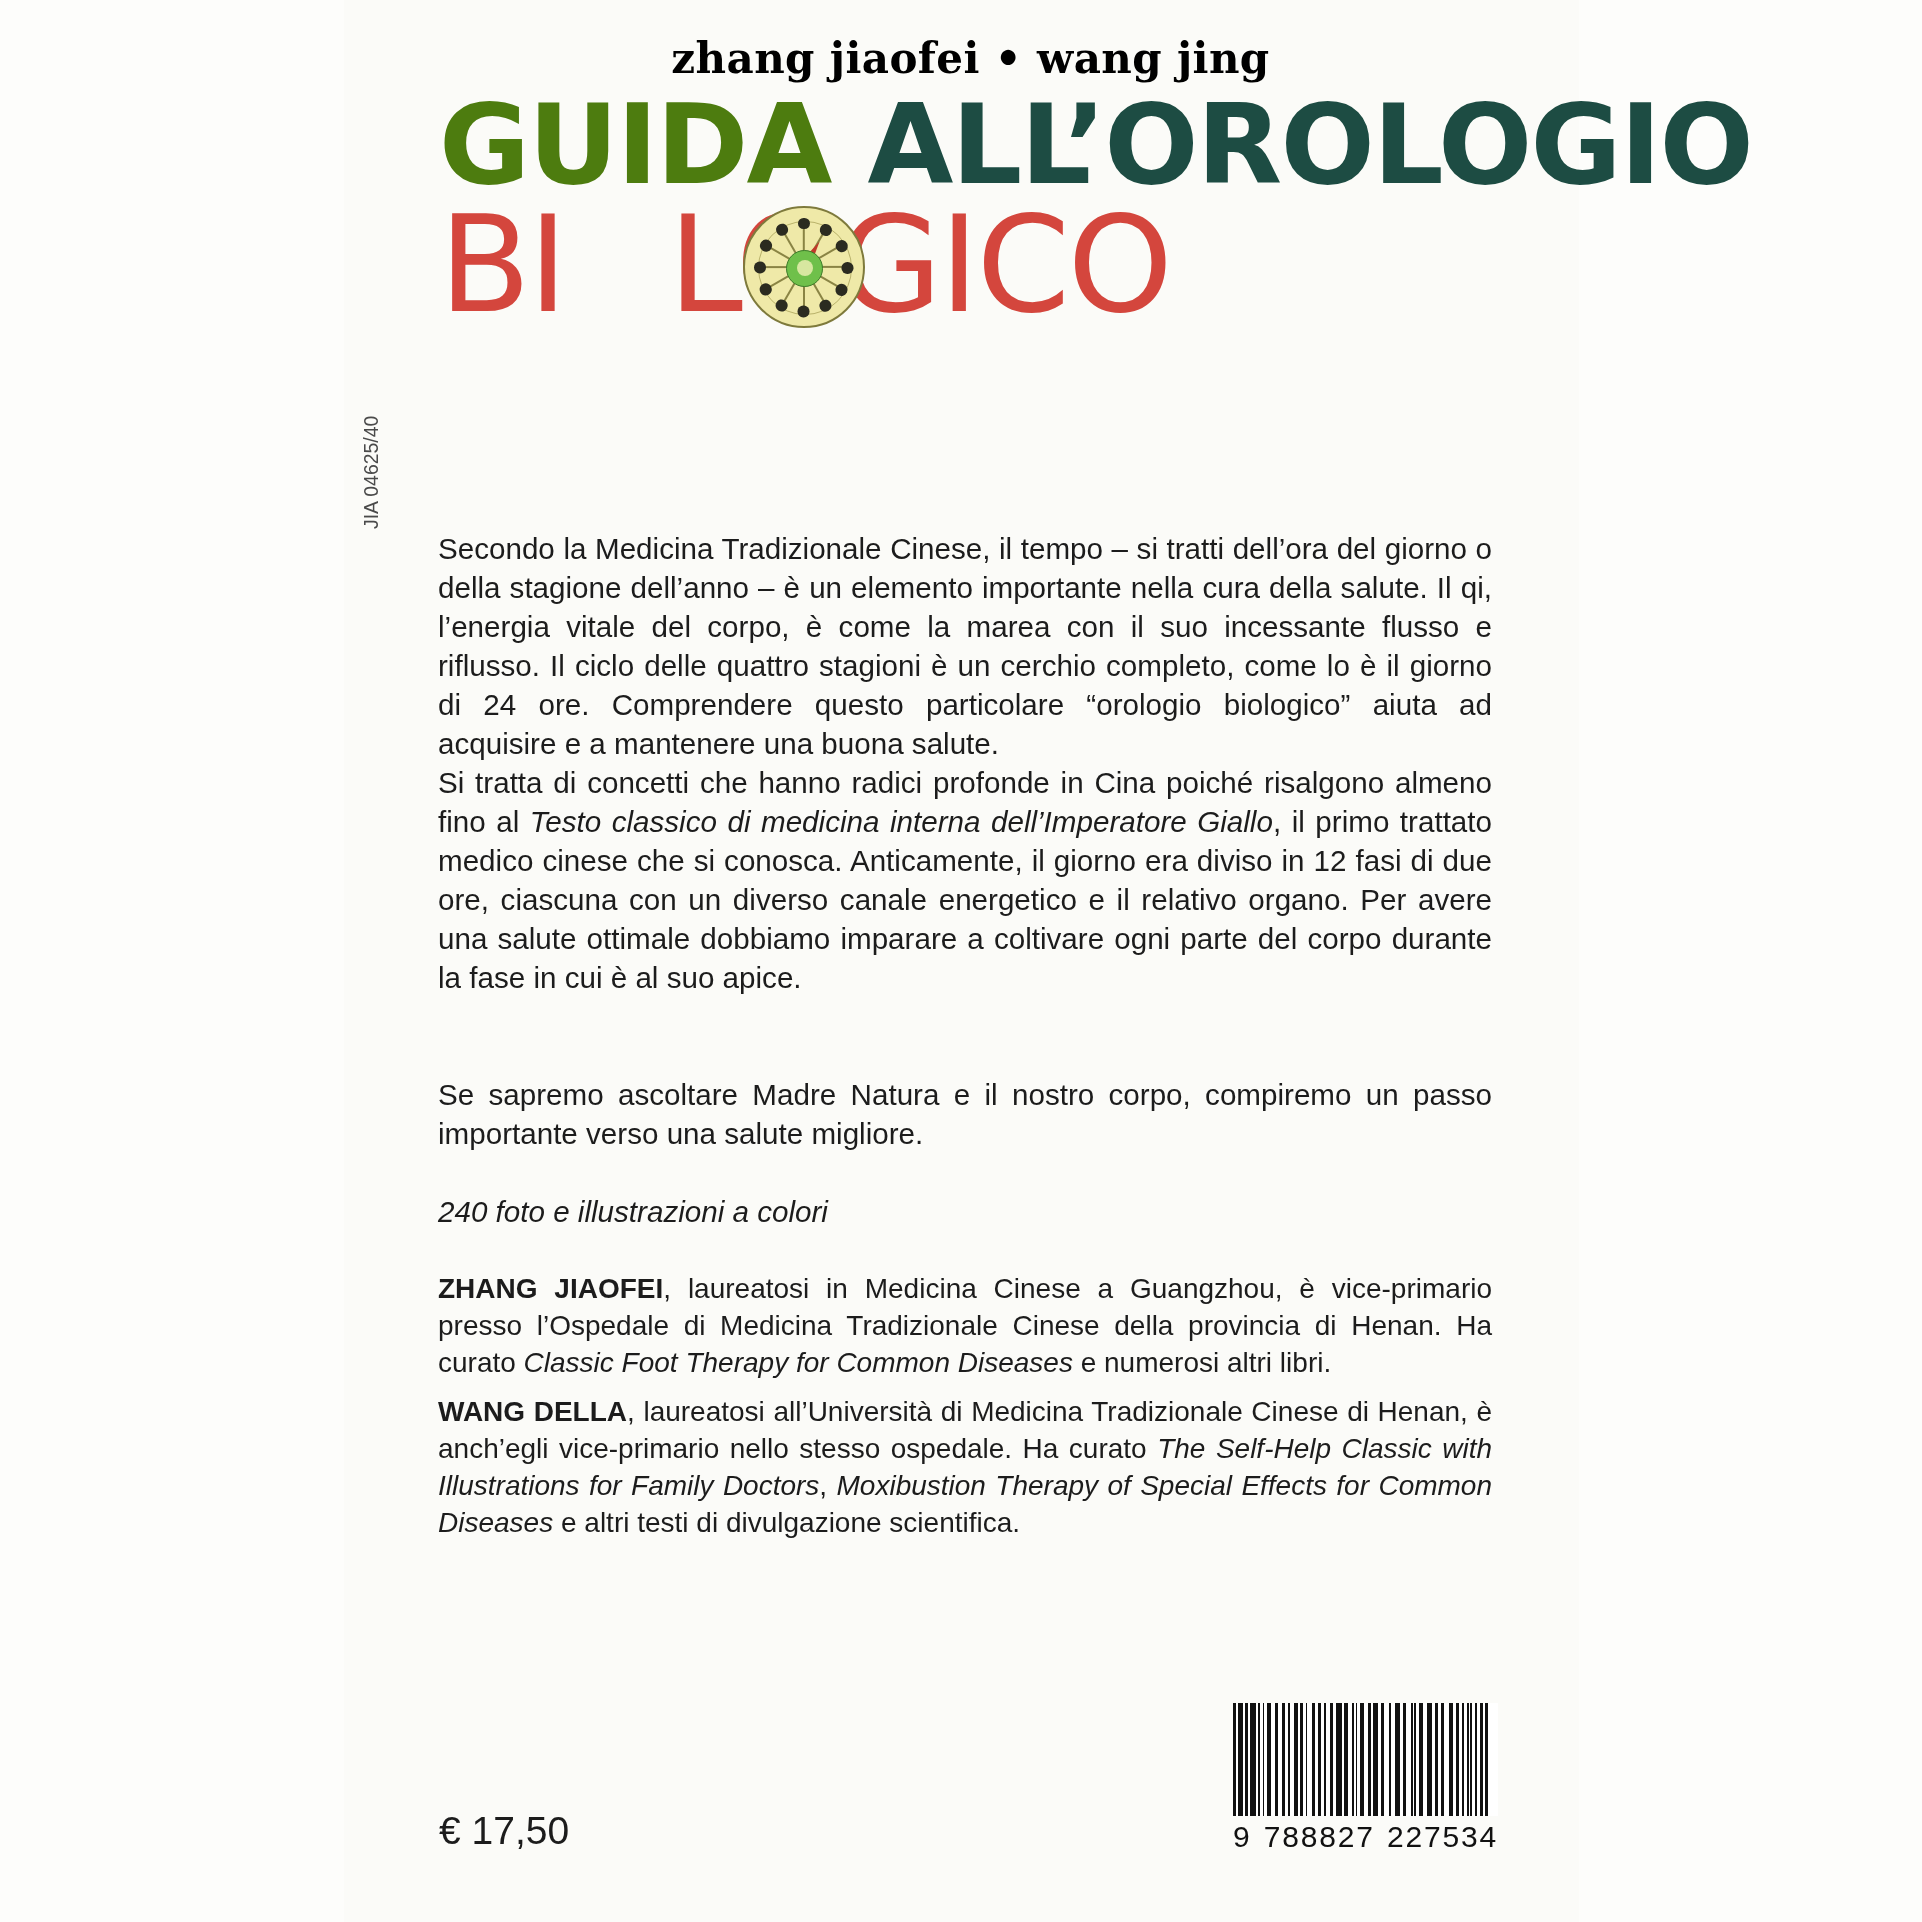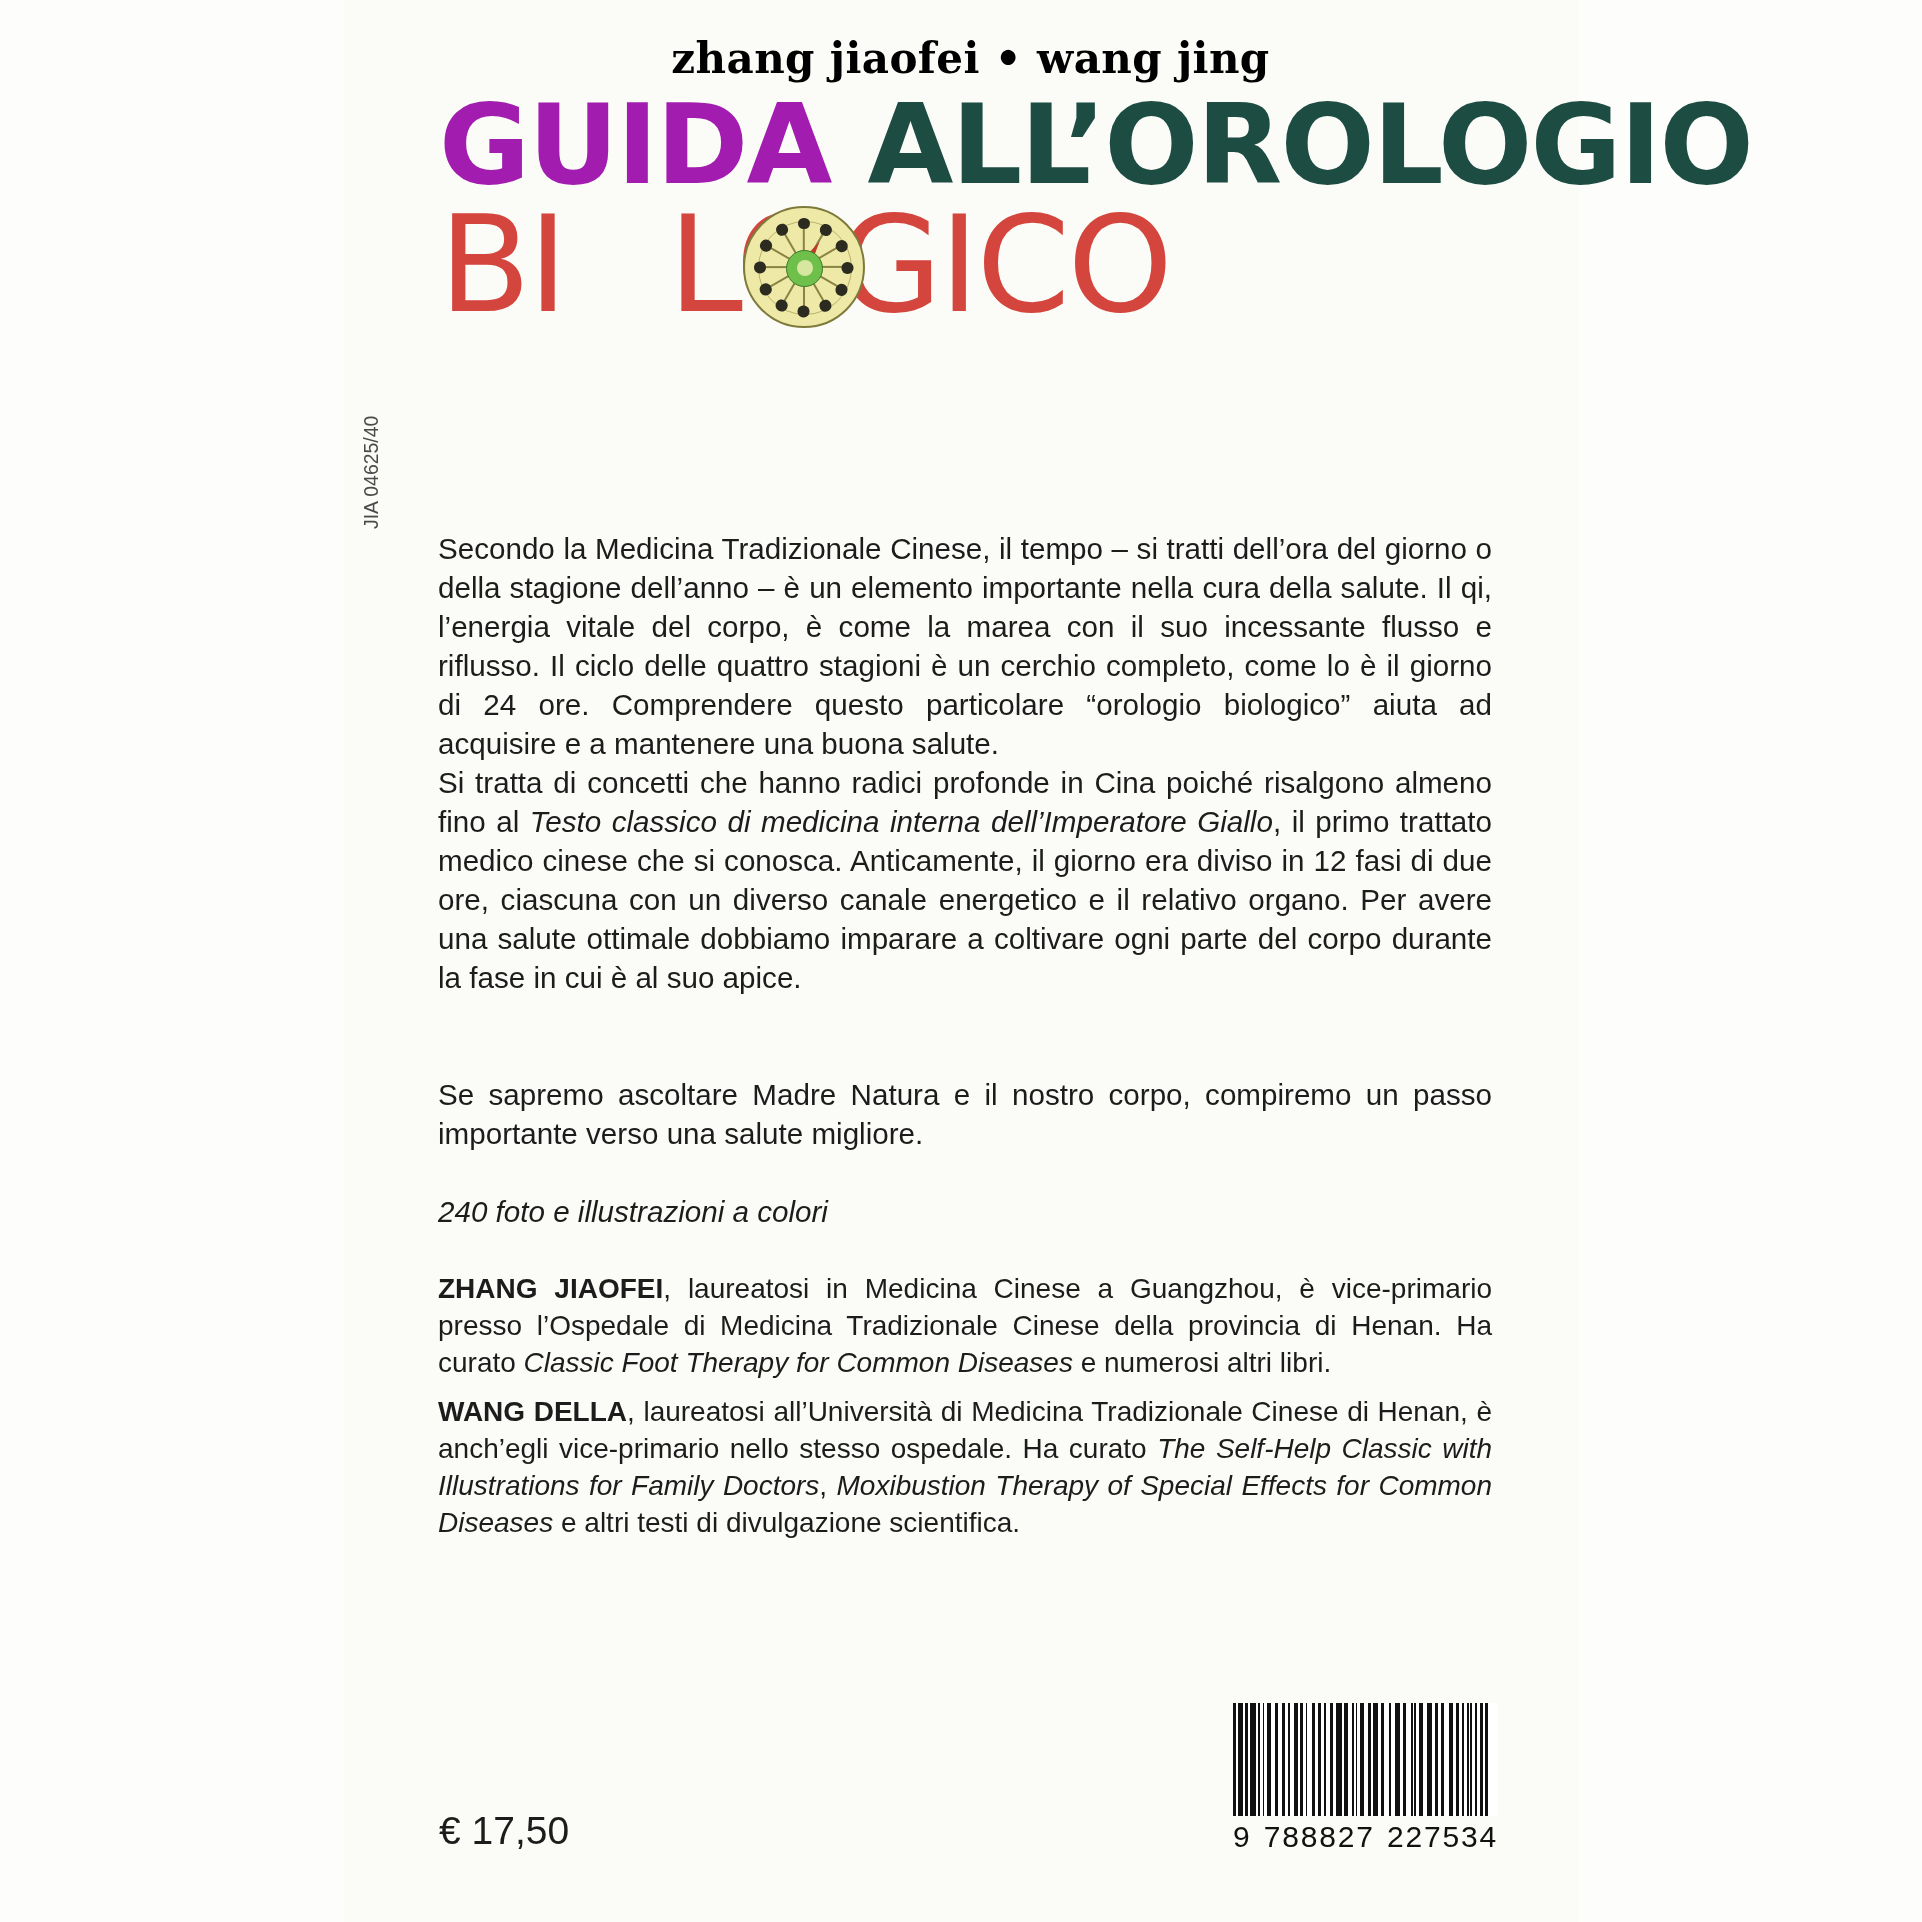"GUIDA" .t-guida { color: #a21caf -> #4d7c0f }
